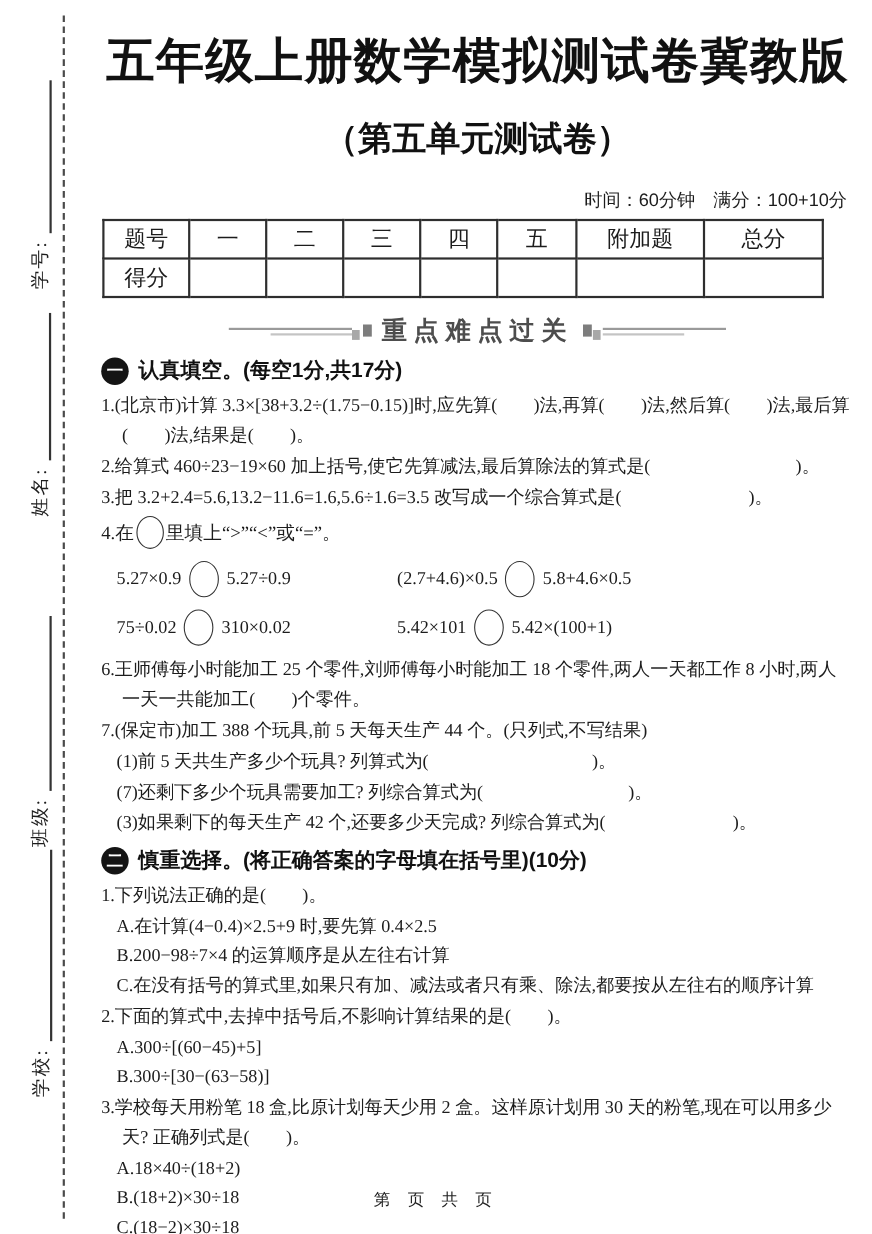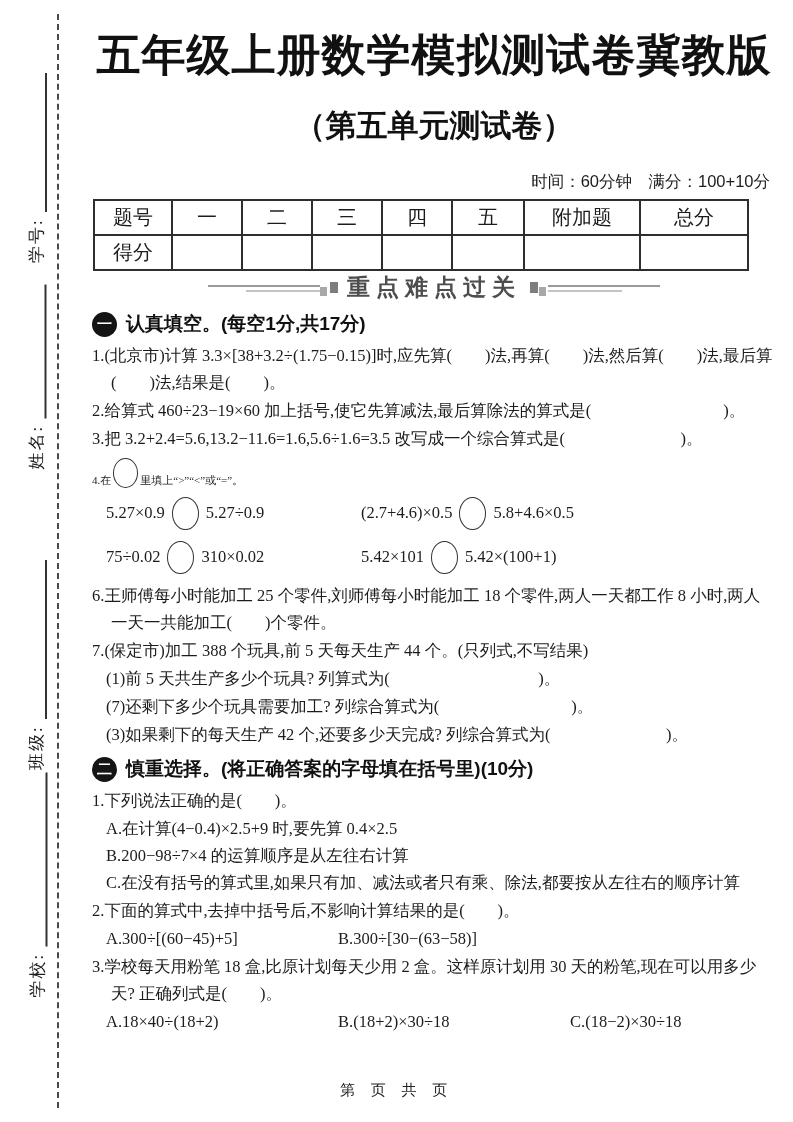"重点难点过关" .banner { margin: 1px 0 8px -> 14px 0 8px }
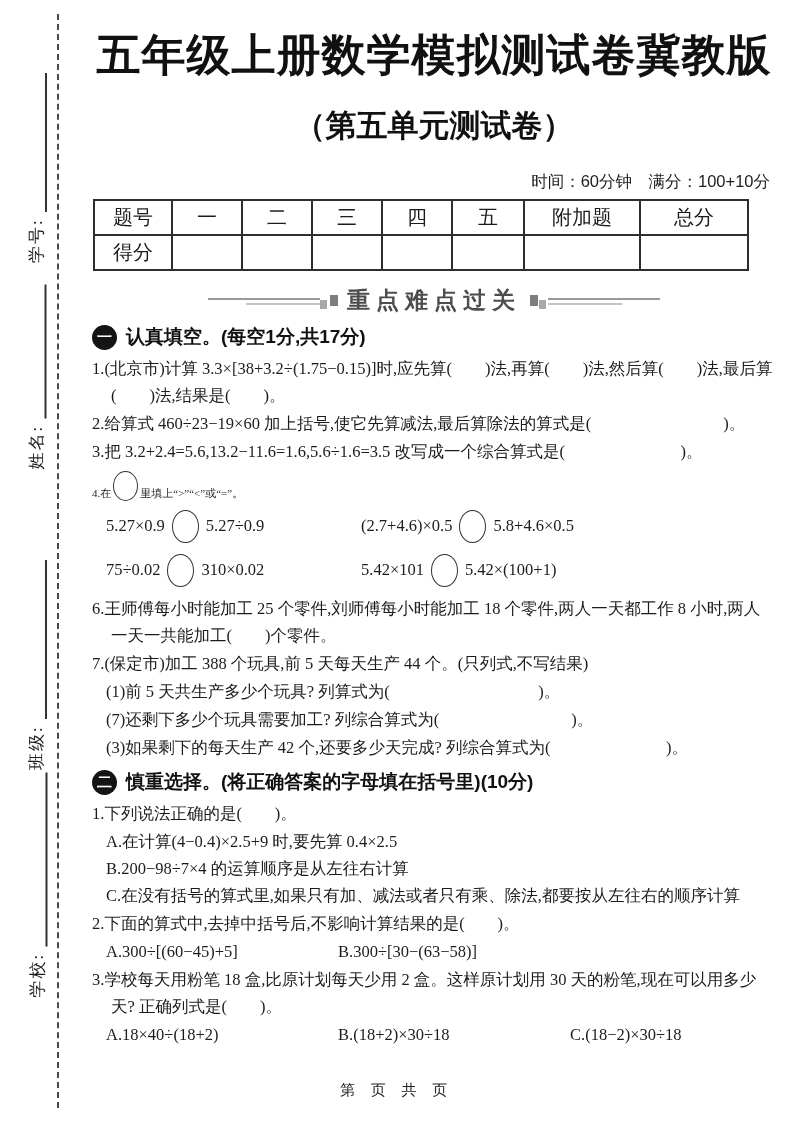"4.在" .q4-line { align-items: flex-end -> center; font-size: 11px -> 17px }
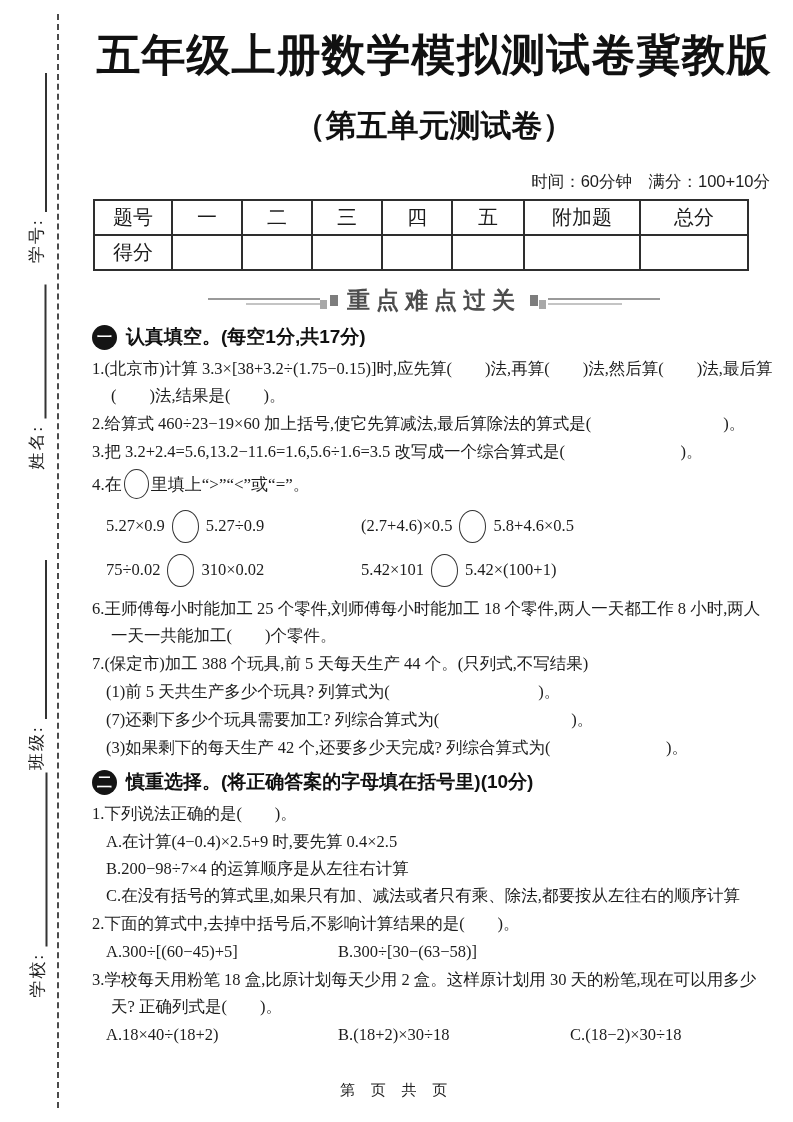"A.300÷[(60−45)+5]" .opt-row { flex-direction: none -> column }
